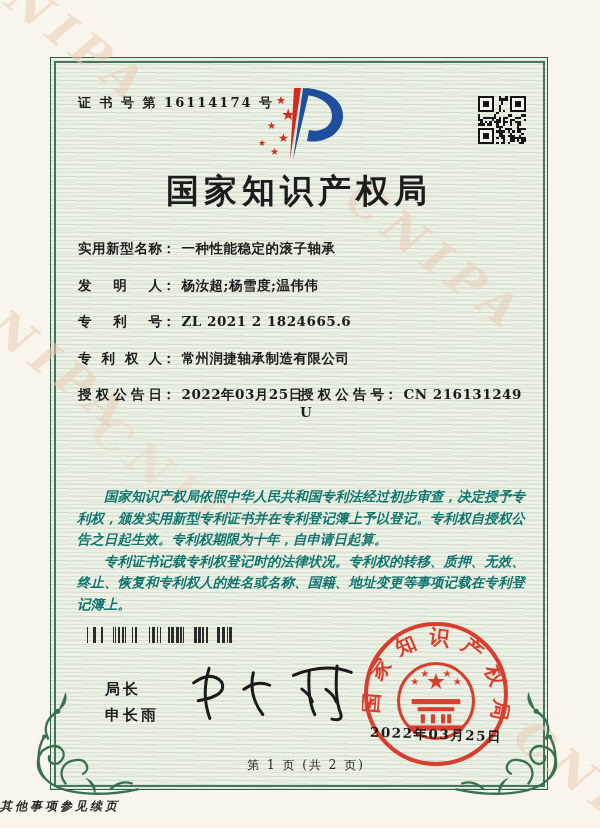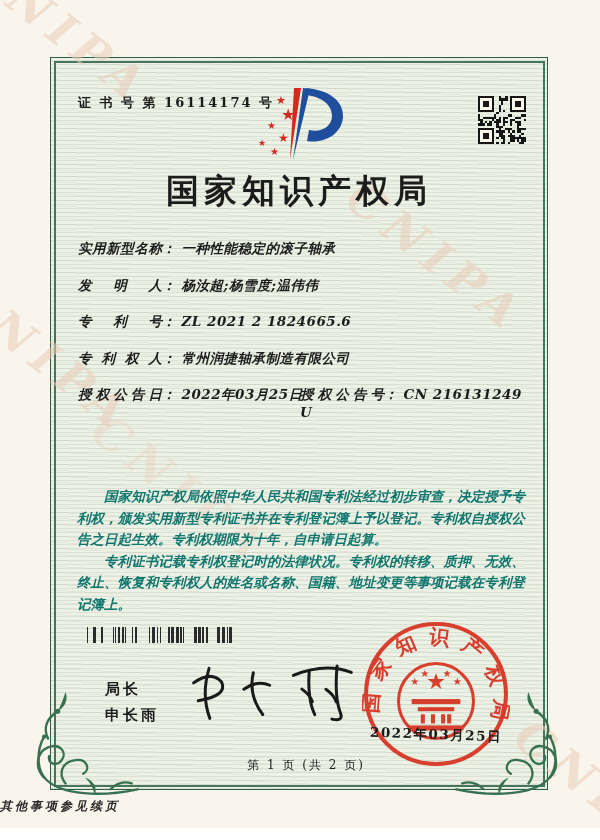"实用新型名称： 一种性能稳定的滚子轴承" .fields { font-style: italic -> none }
